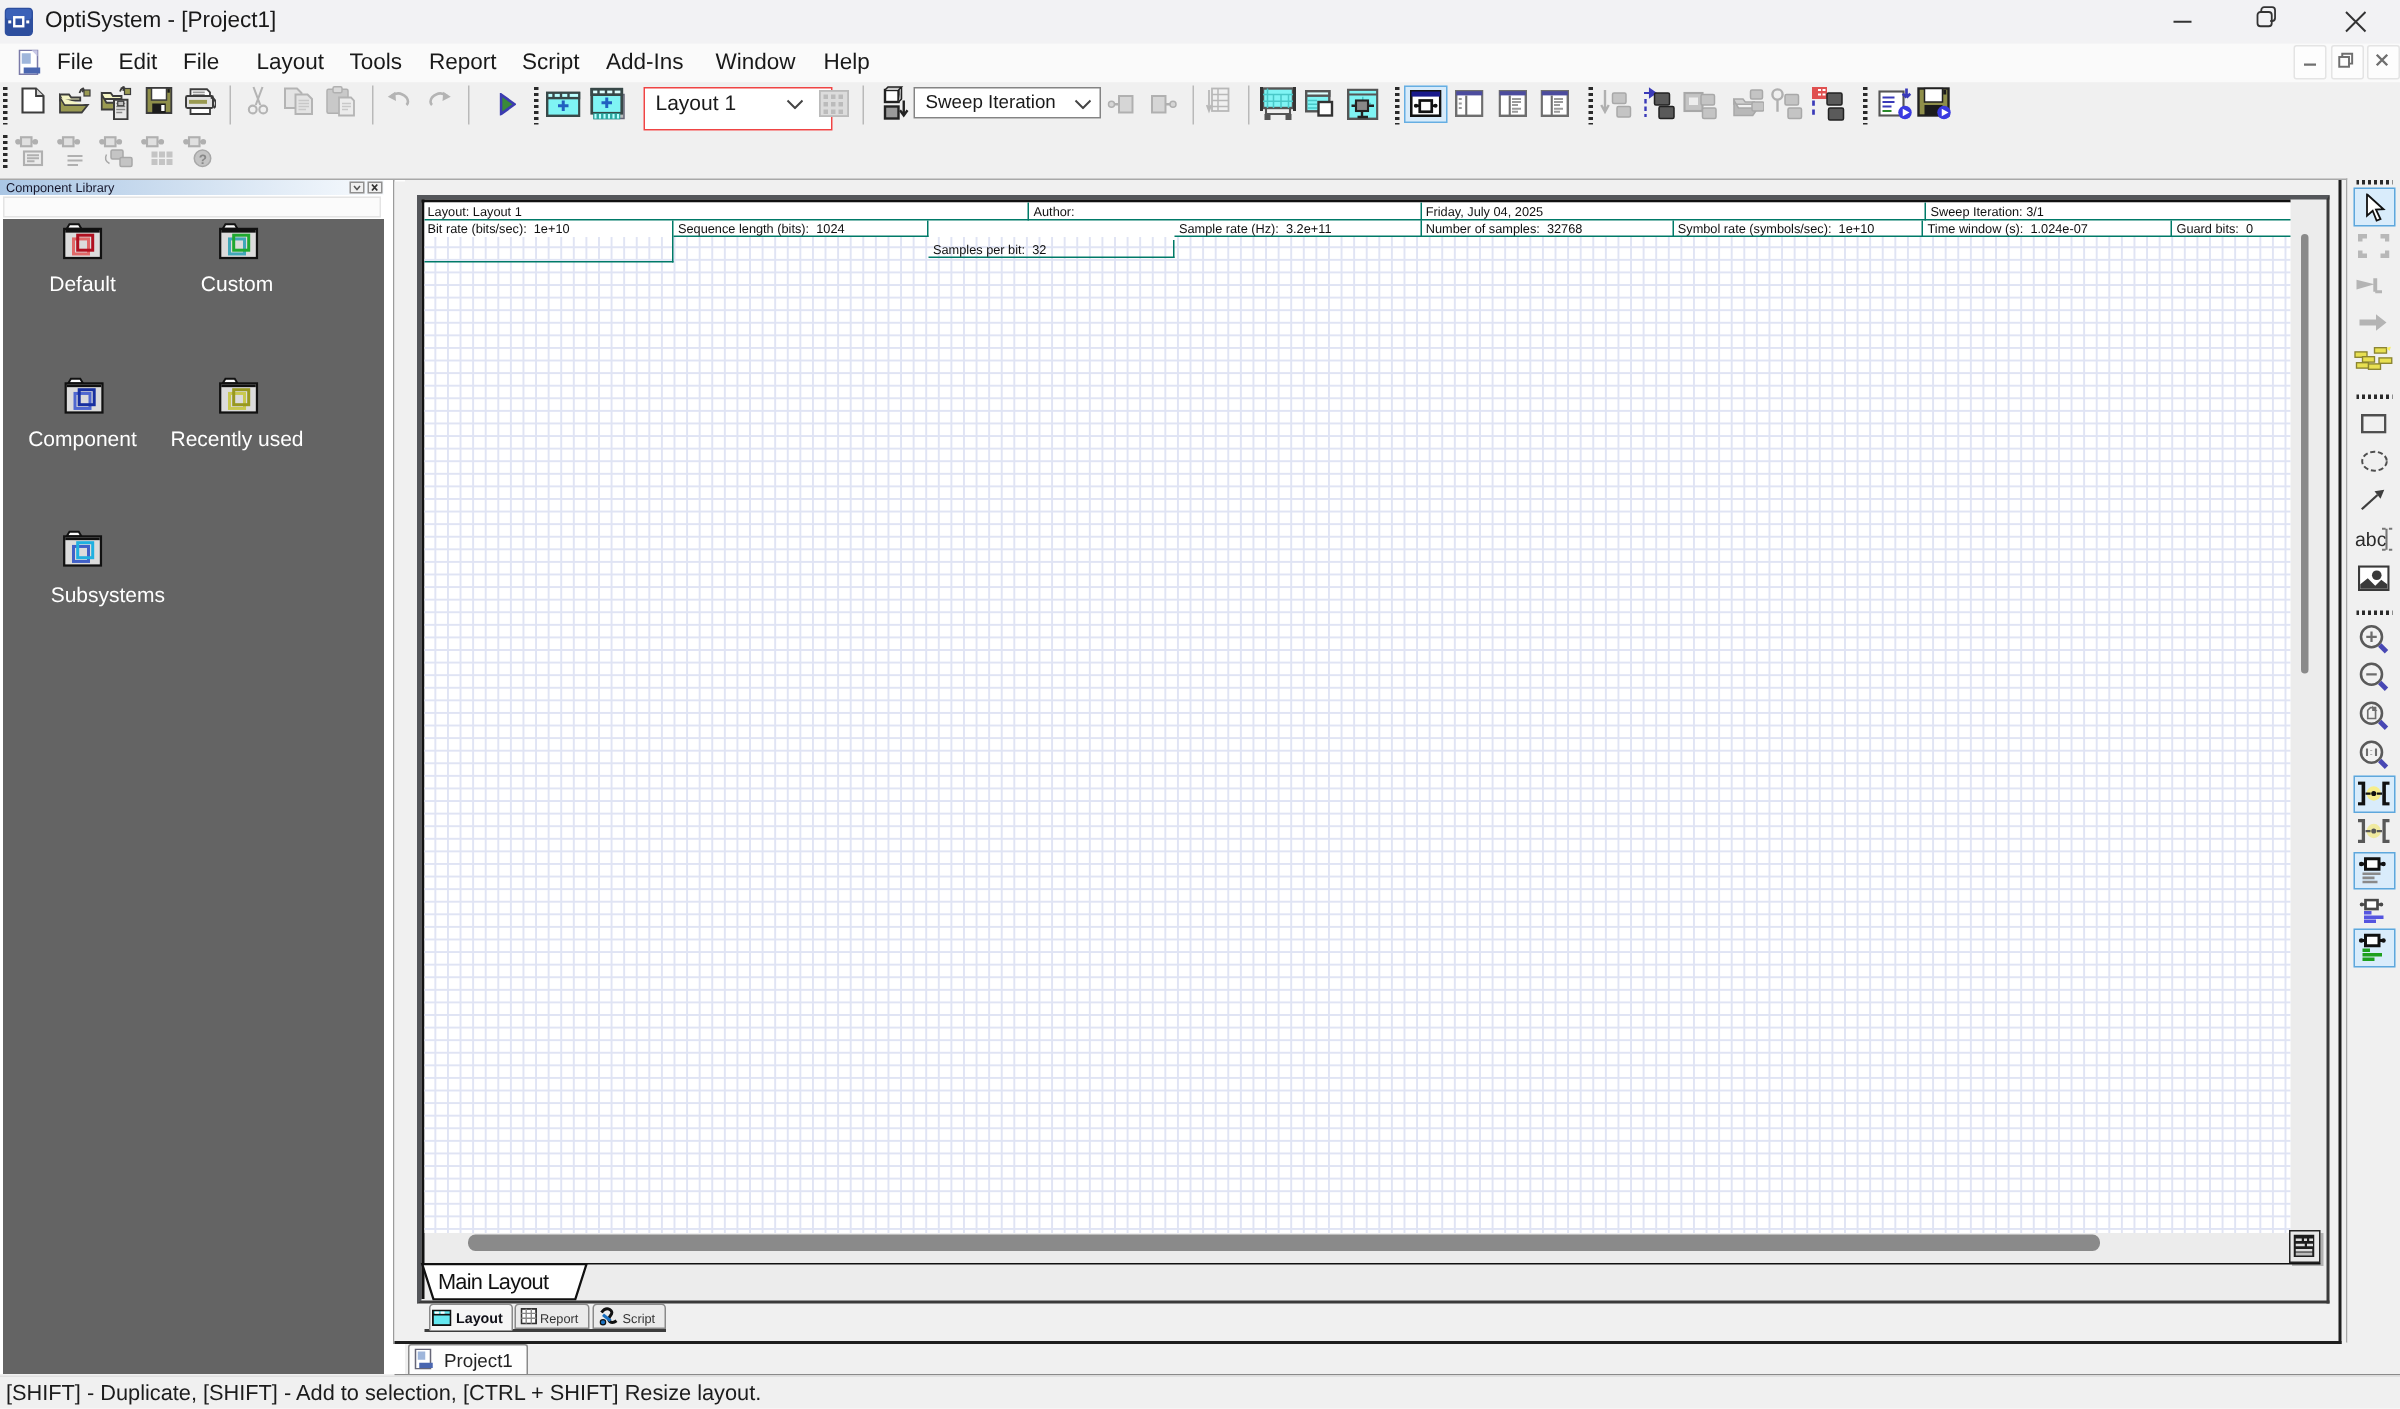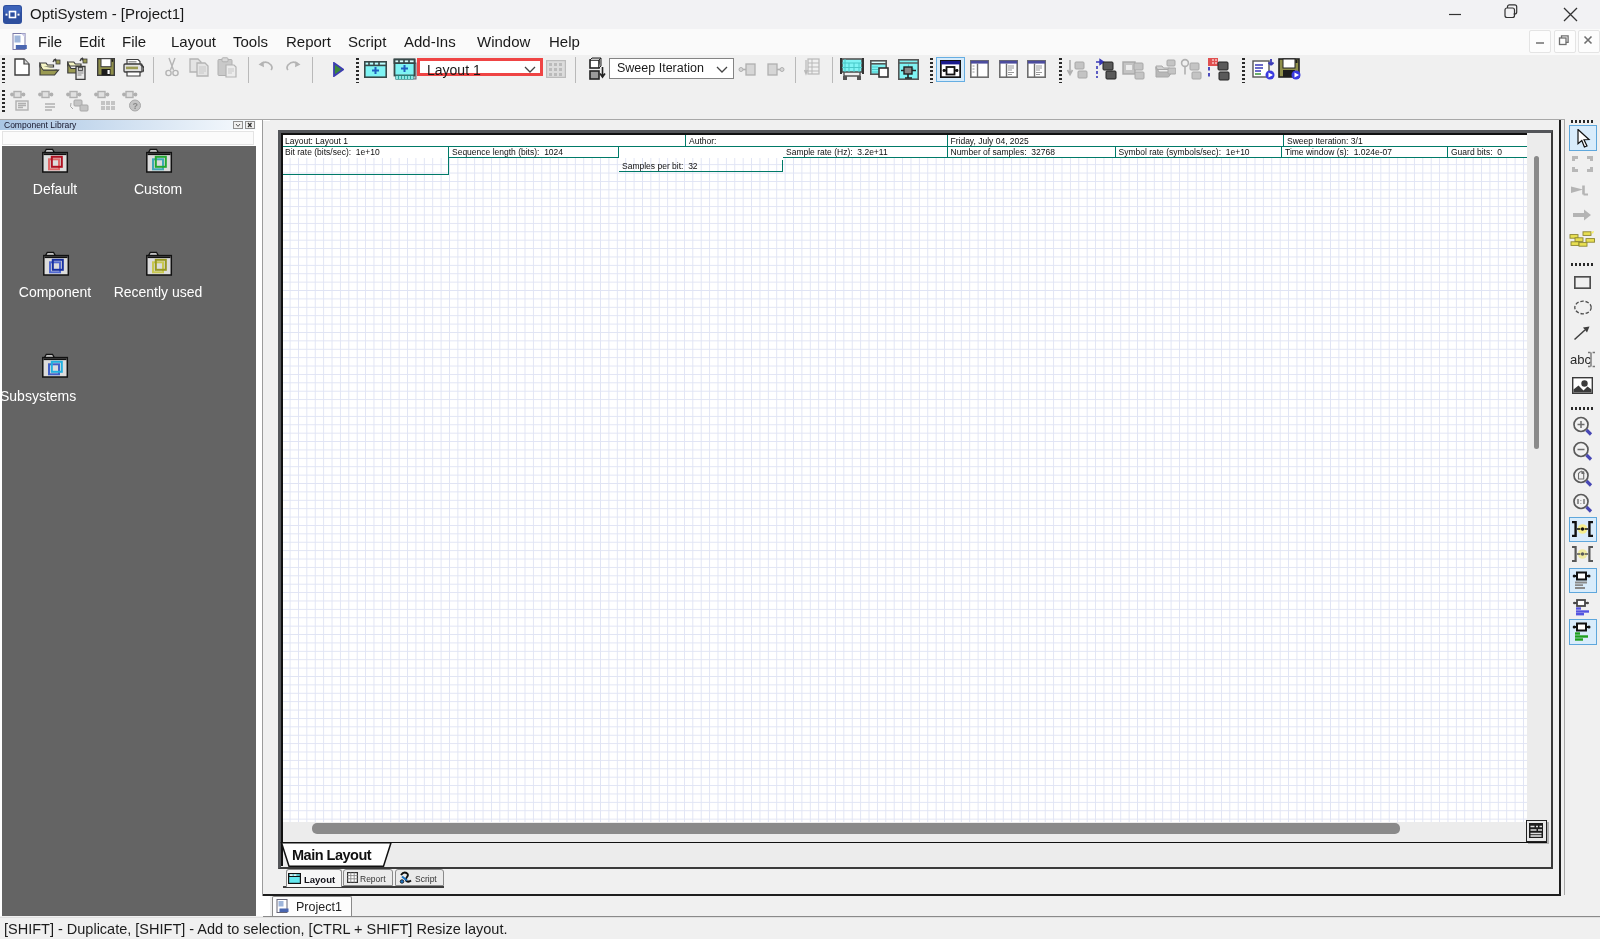"Layout 1" div.a { border: 3px solid #ef4444 -> 1px solid #ef4444; height: 18px -> 29px; left: 417px -> 429px }
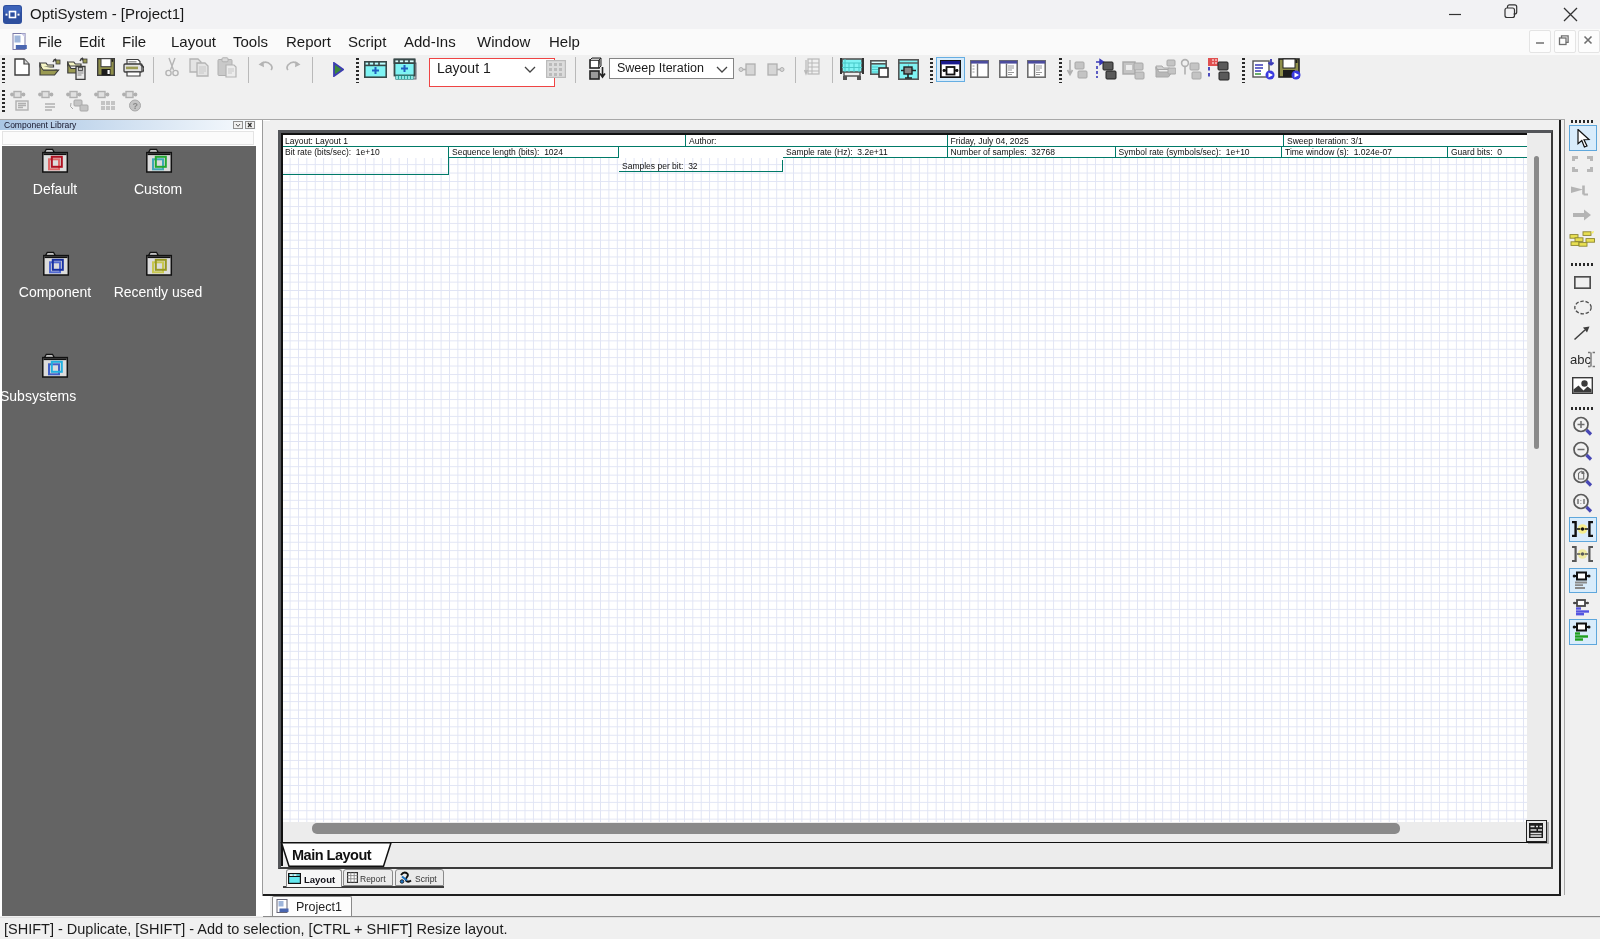"Subsystems" div.a { text-align: left -> right }
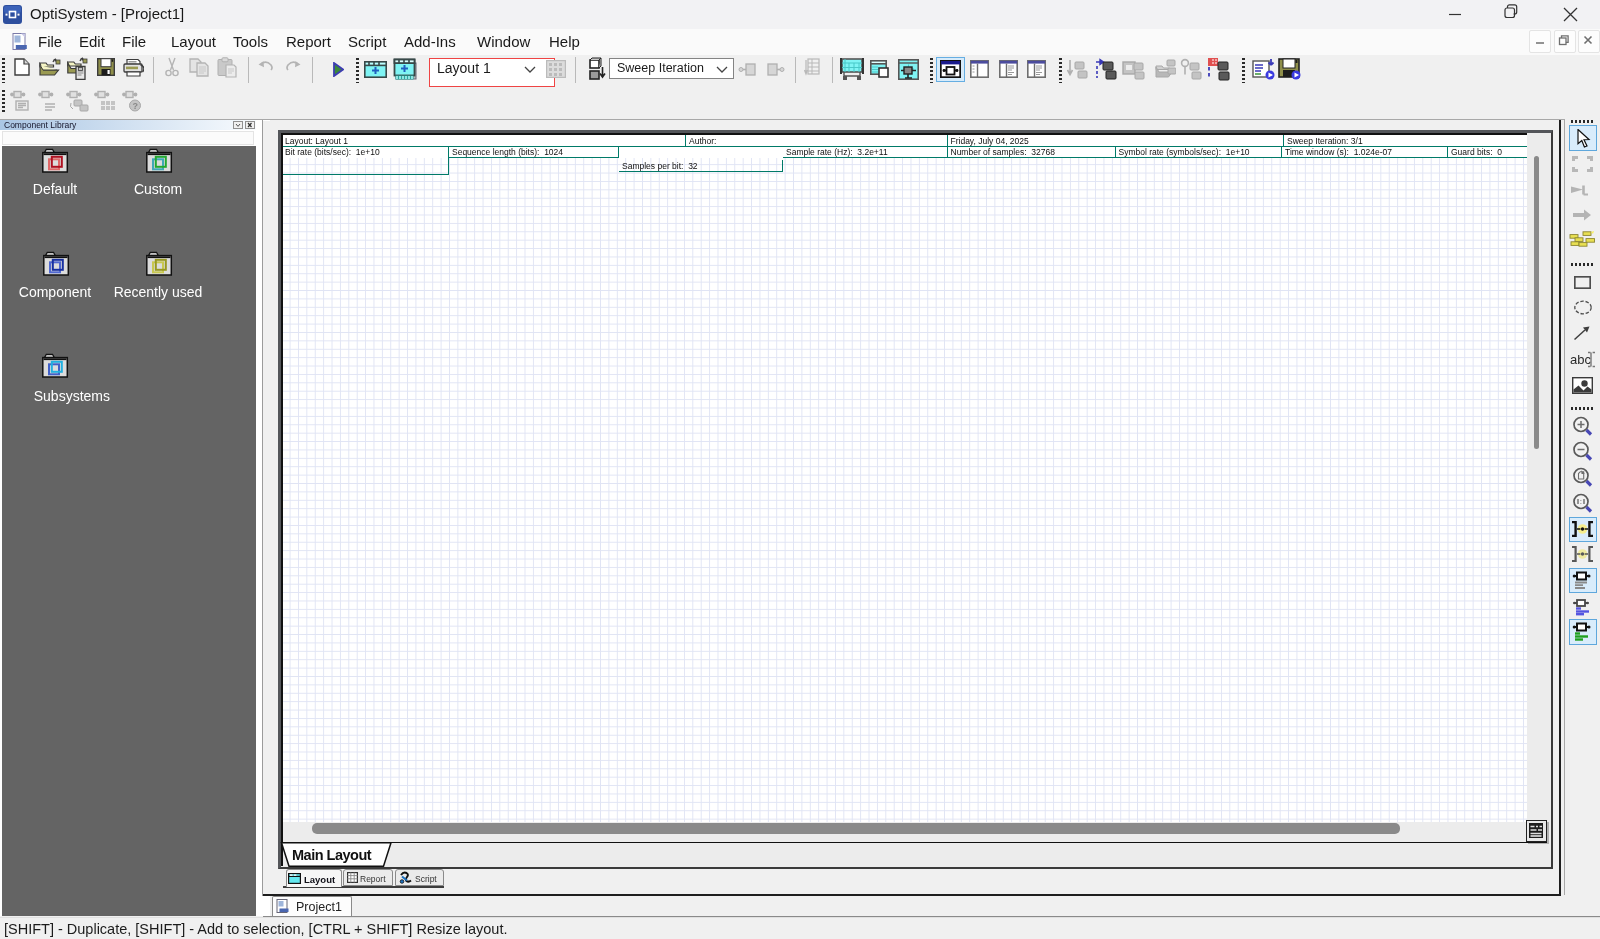"Main Layout" div.a { font-weight: bold -> normal }
